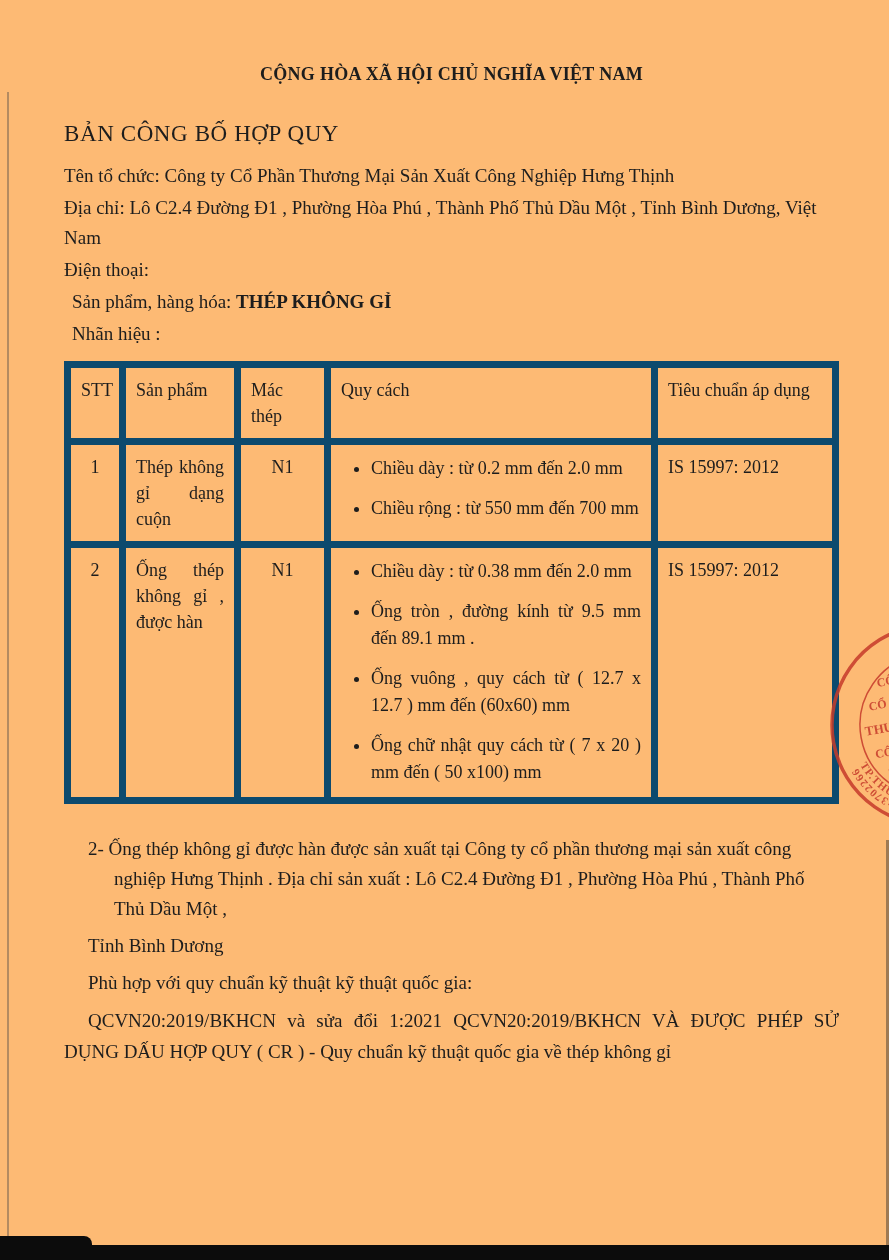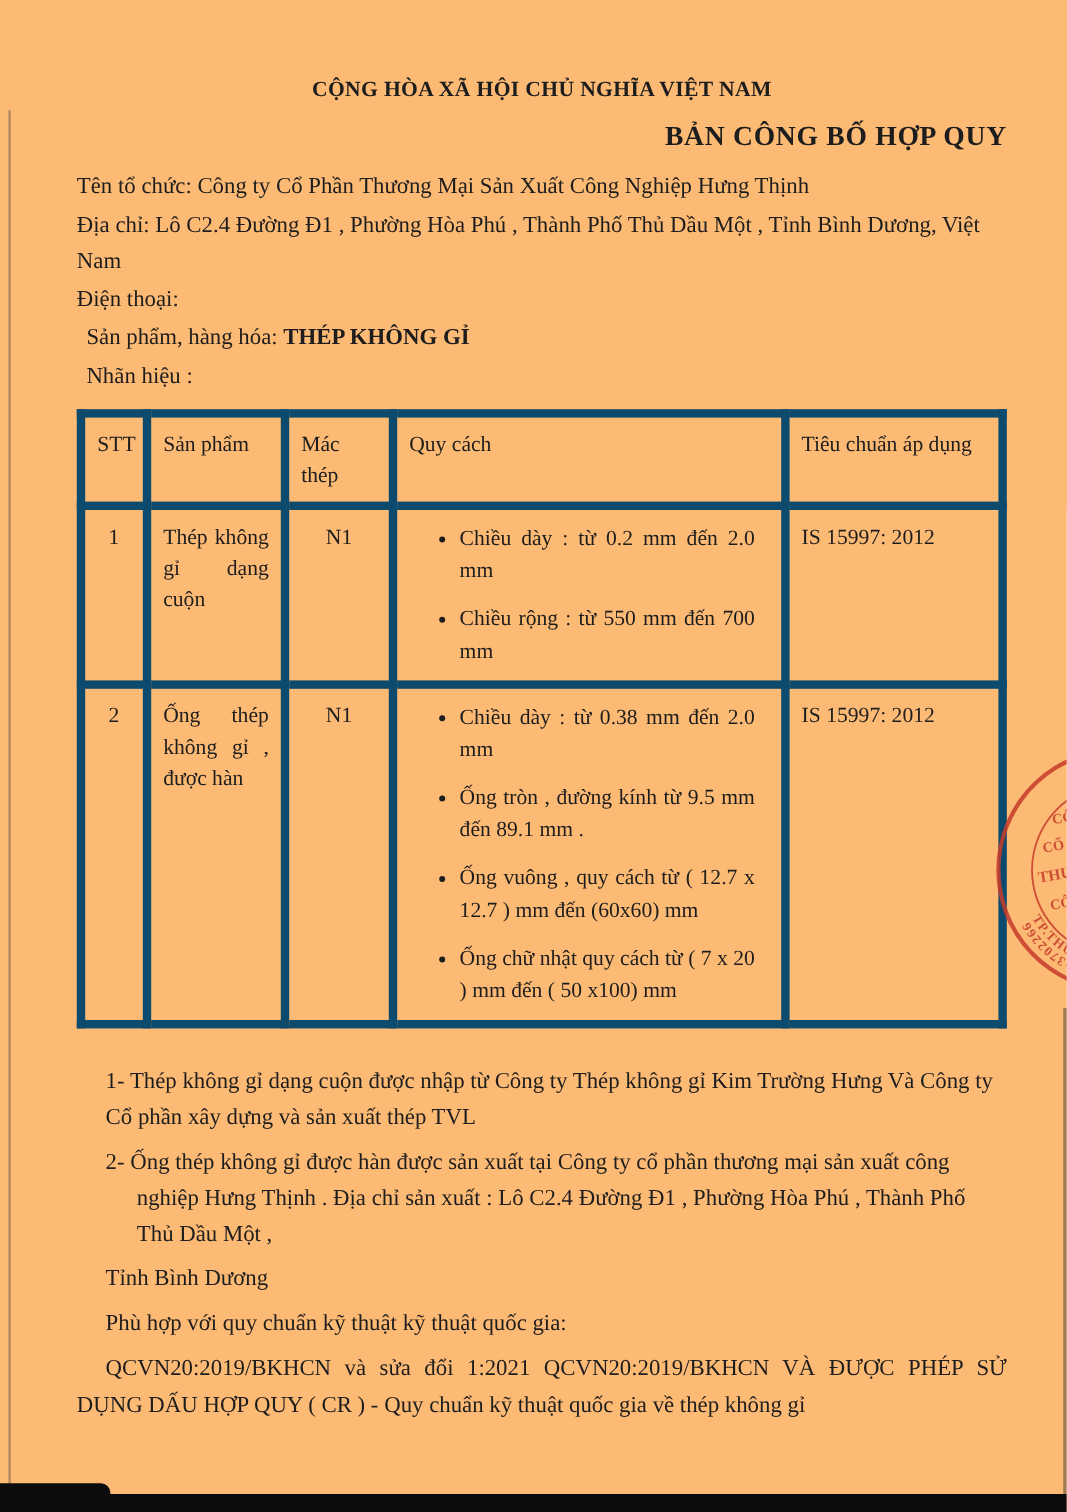"BẢN CÔNG BỐ HỢP QUY" .doc-title { font-weight: bold -> normal; margin-top: 16px -> 36px; text-align: right -> left }
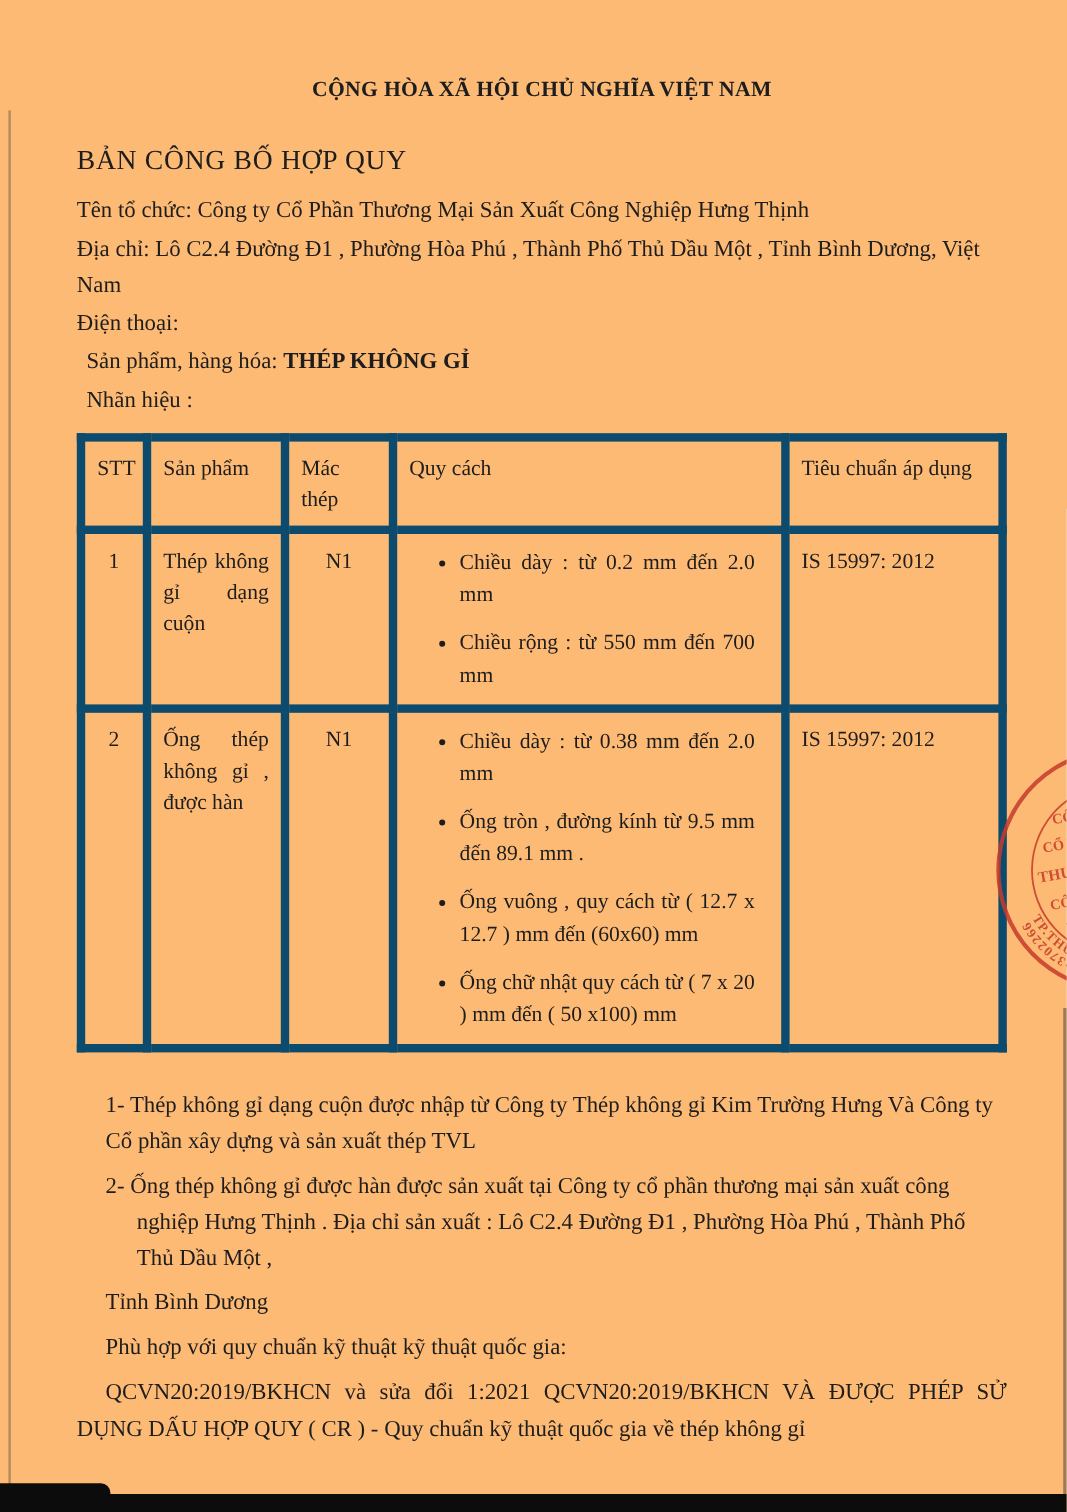"Chiều dày : từ 0.2" ul.specs { margin: 1px 12px 0 -> 1px 0 0 }
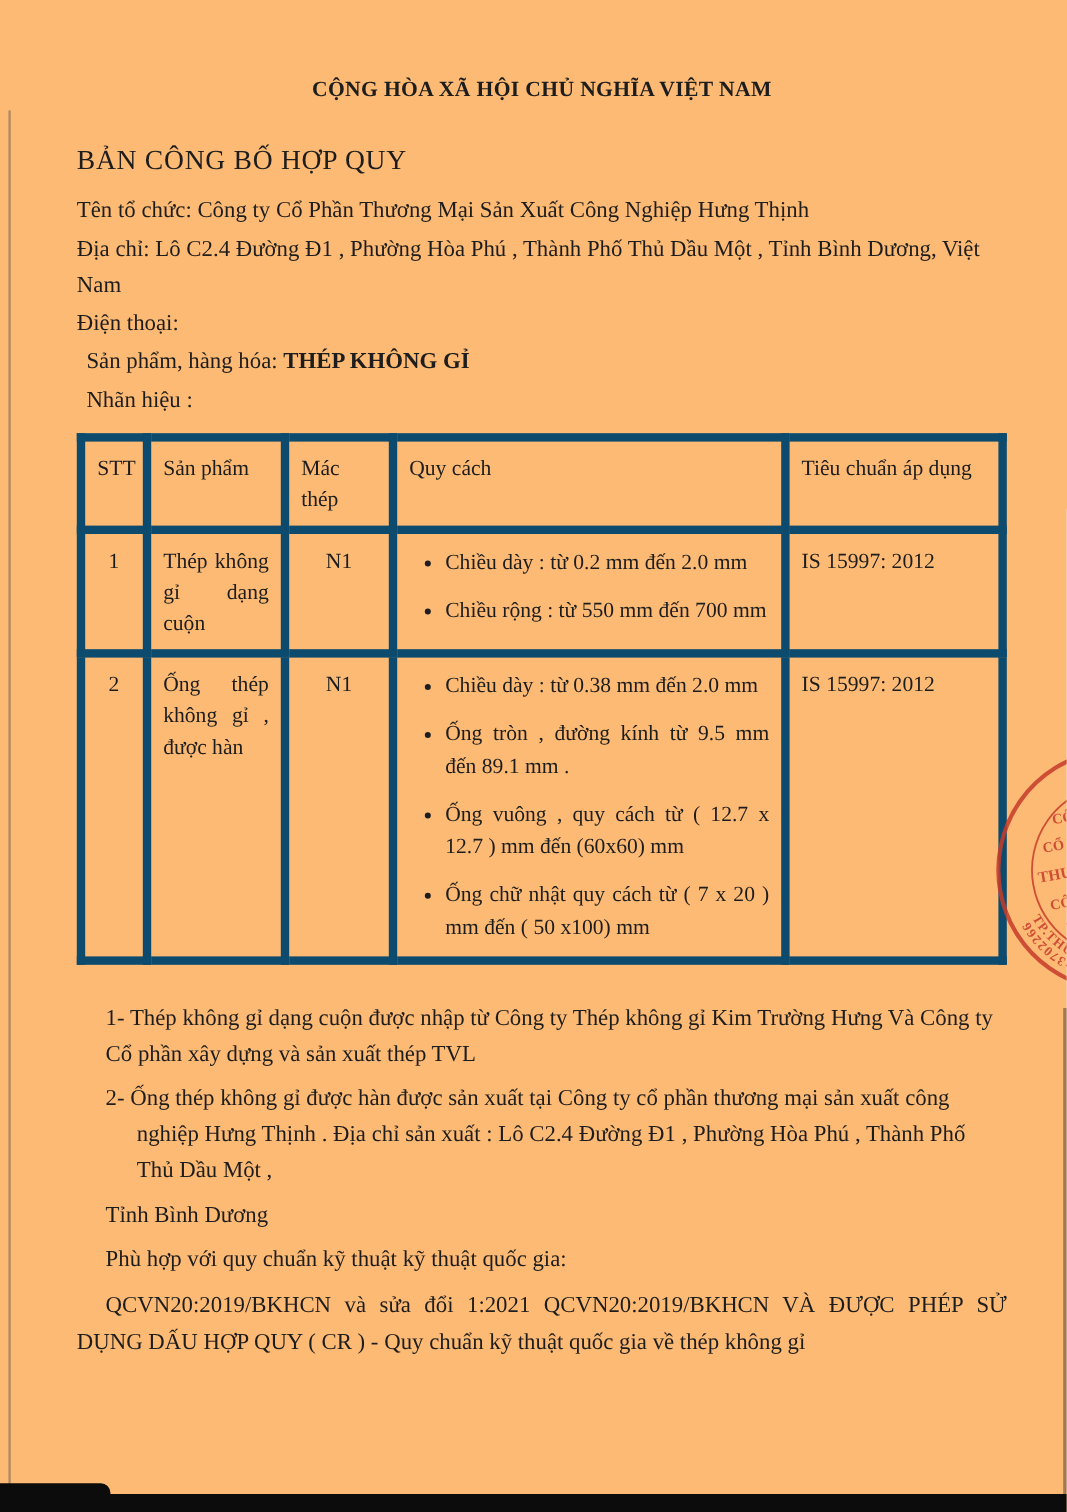"1- Thép không gỉ dạng" p.note { html: <p>1- Thép không gỉ dạng cuộn được nhập từ Công ty Thép không gỉ Kim Trường Hưng Và Công ty Cổ phần xây dựng và sản xuất thép TVL</p> -> none }
